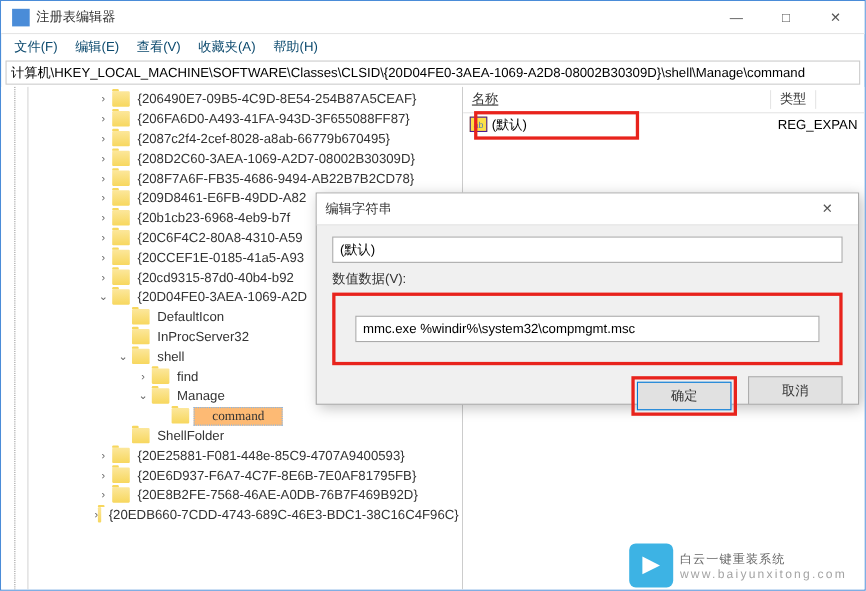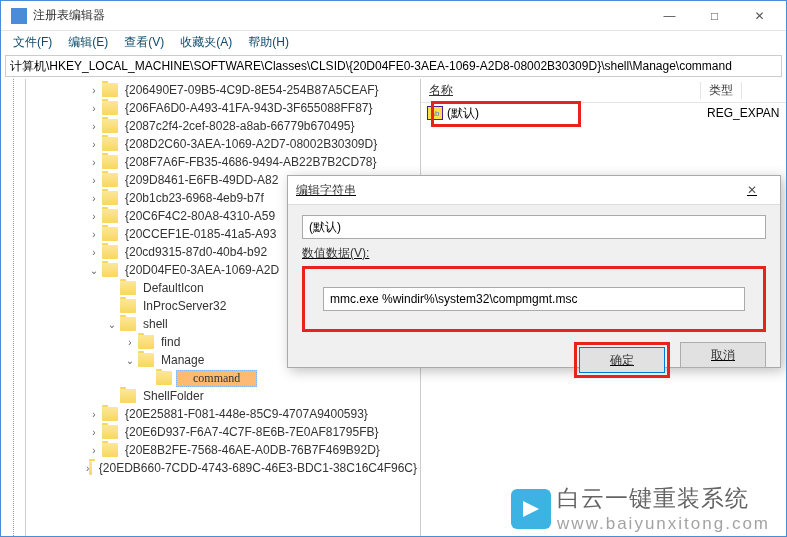"编辑字符串" .dialog { text-decoration: underline -> none }
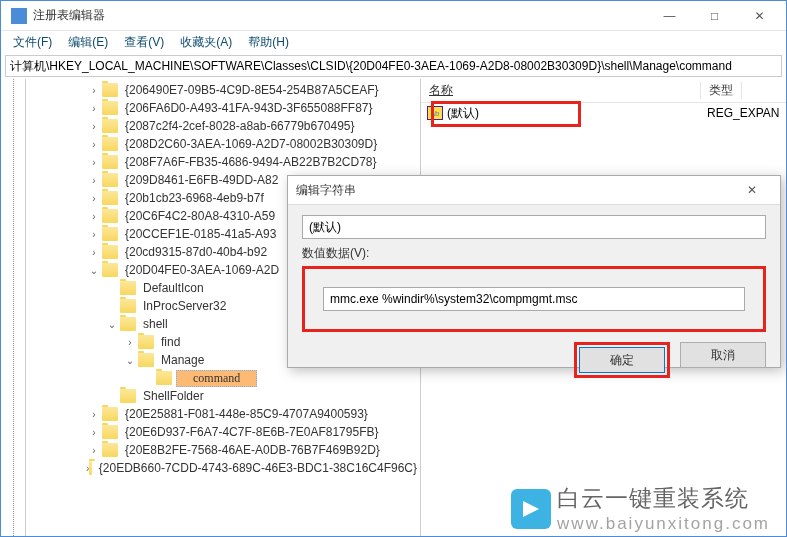"白云一键重装系统" .watermark .line1 { font-size: 23px -> 11px }
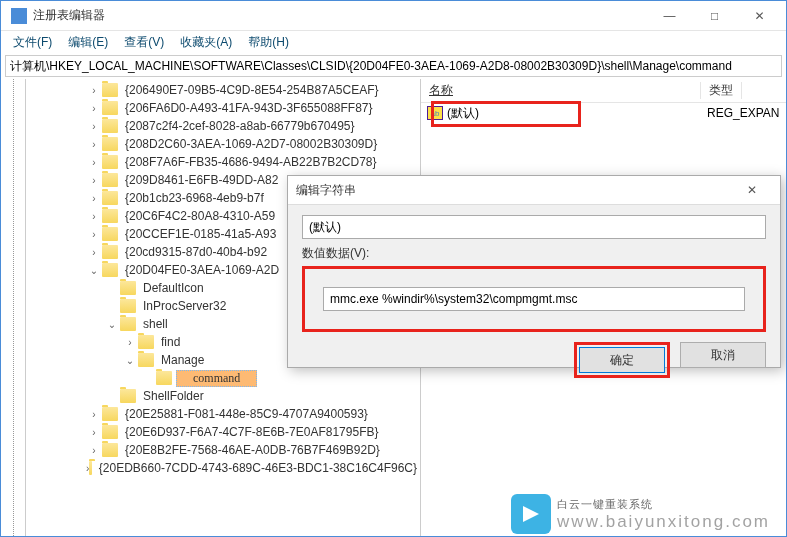"www.baiyunxitong.com" .watermark .line2 { font-size: 17px -> 11px }
